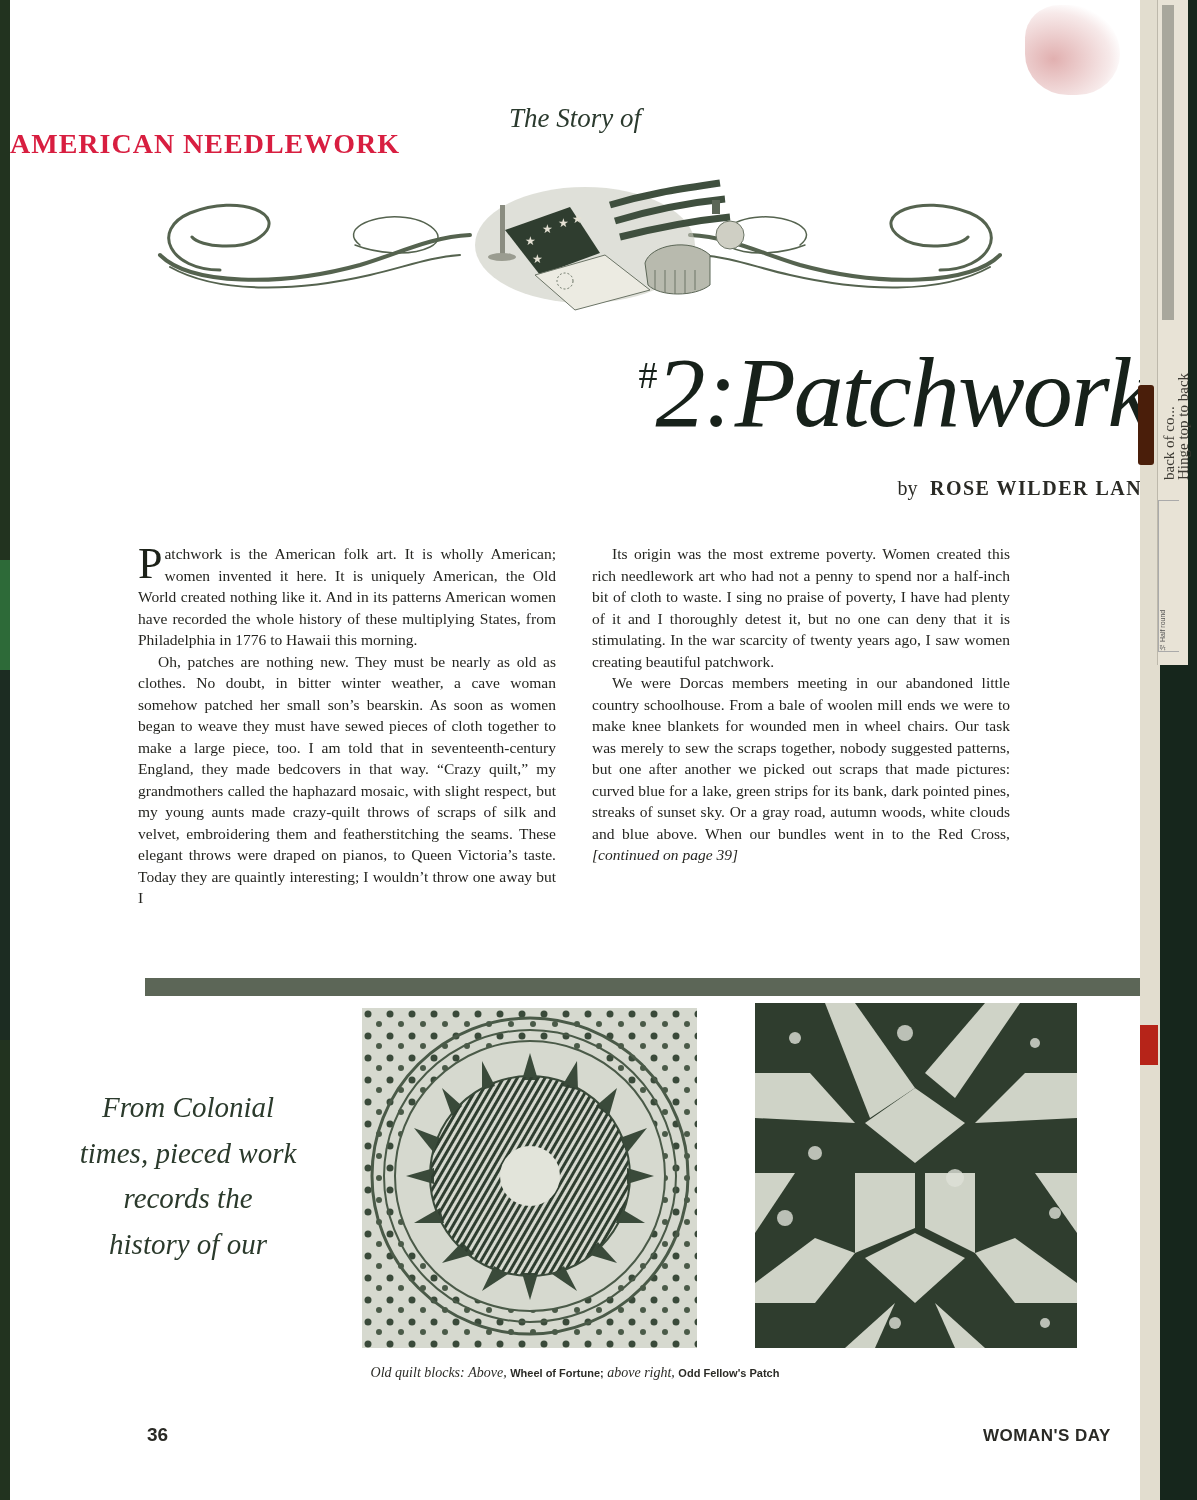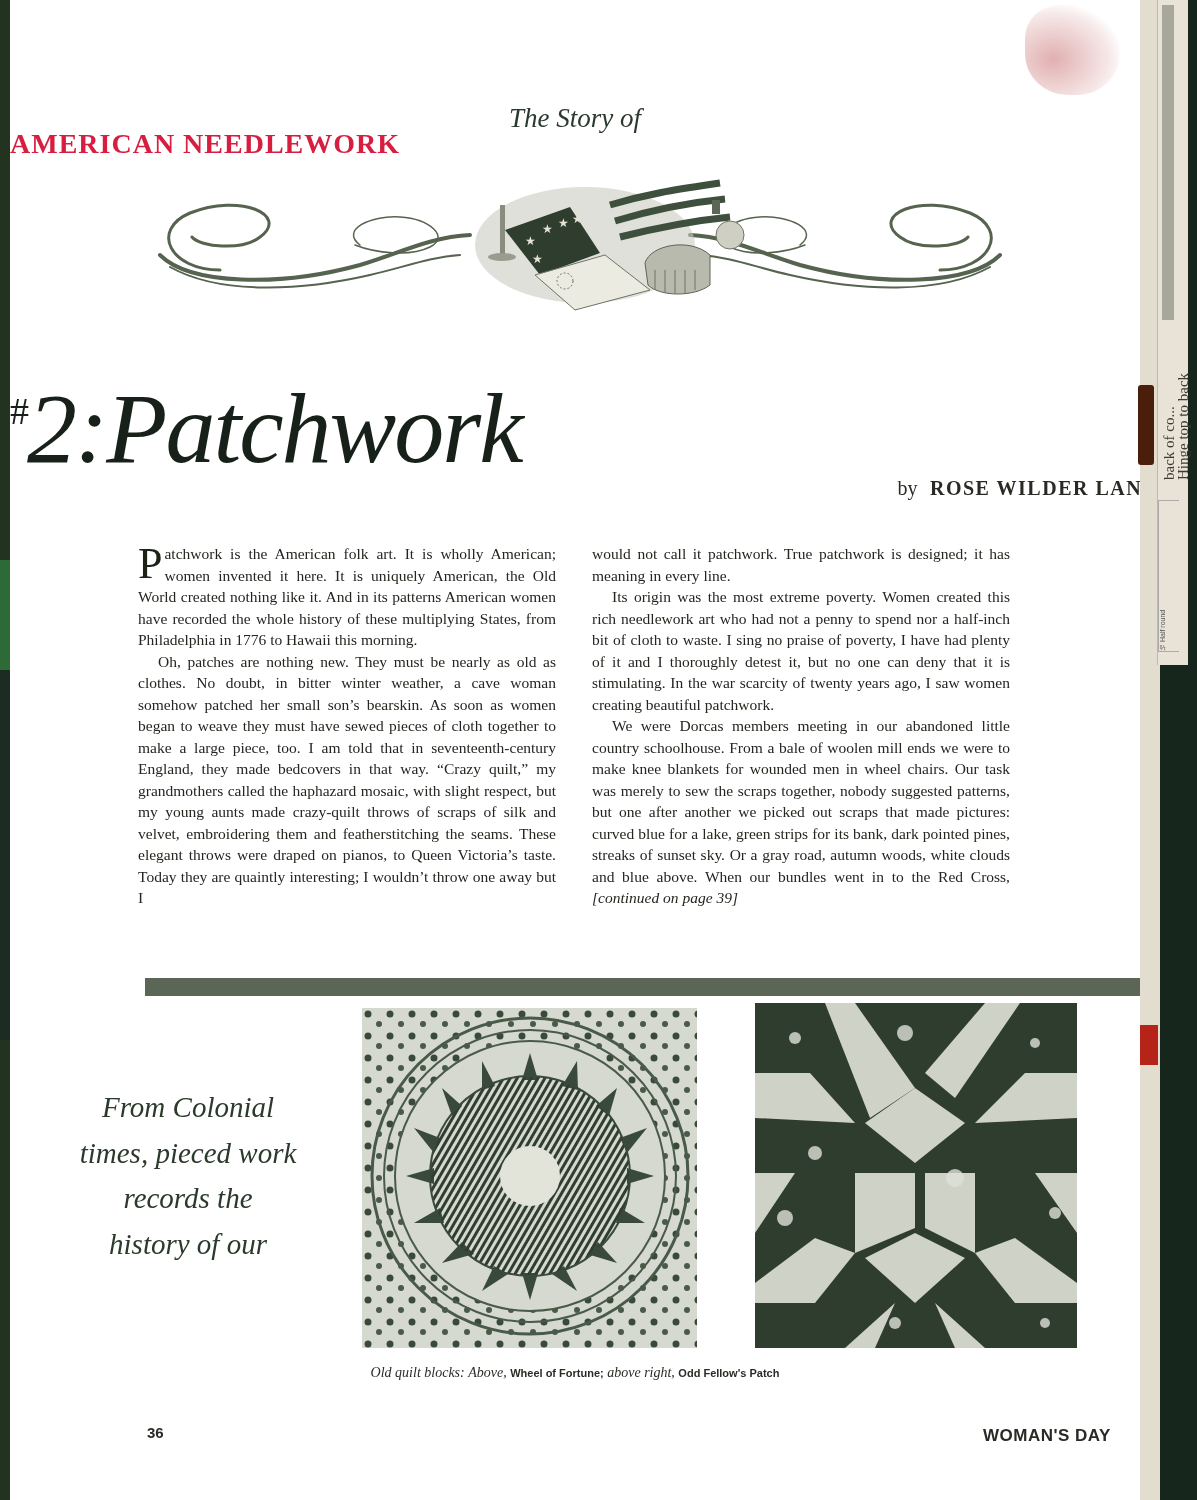"#2:Patchwork" .title { margin-top: 36px -> none; text-align: left -> right }
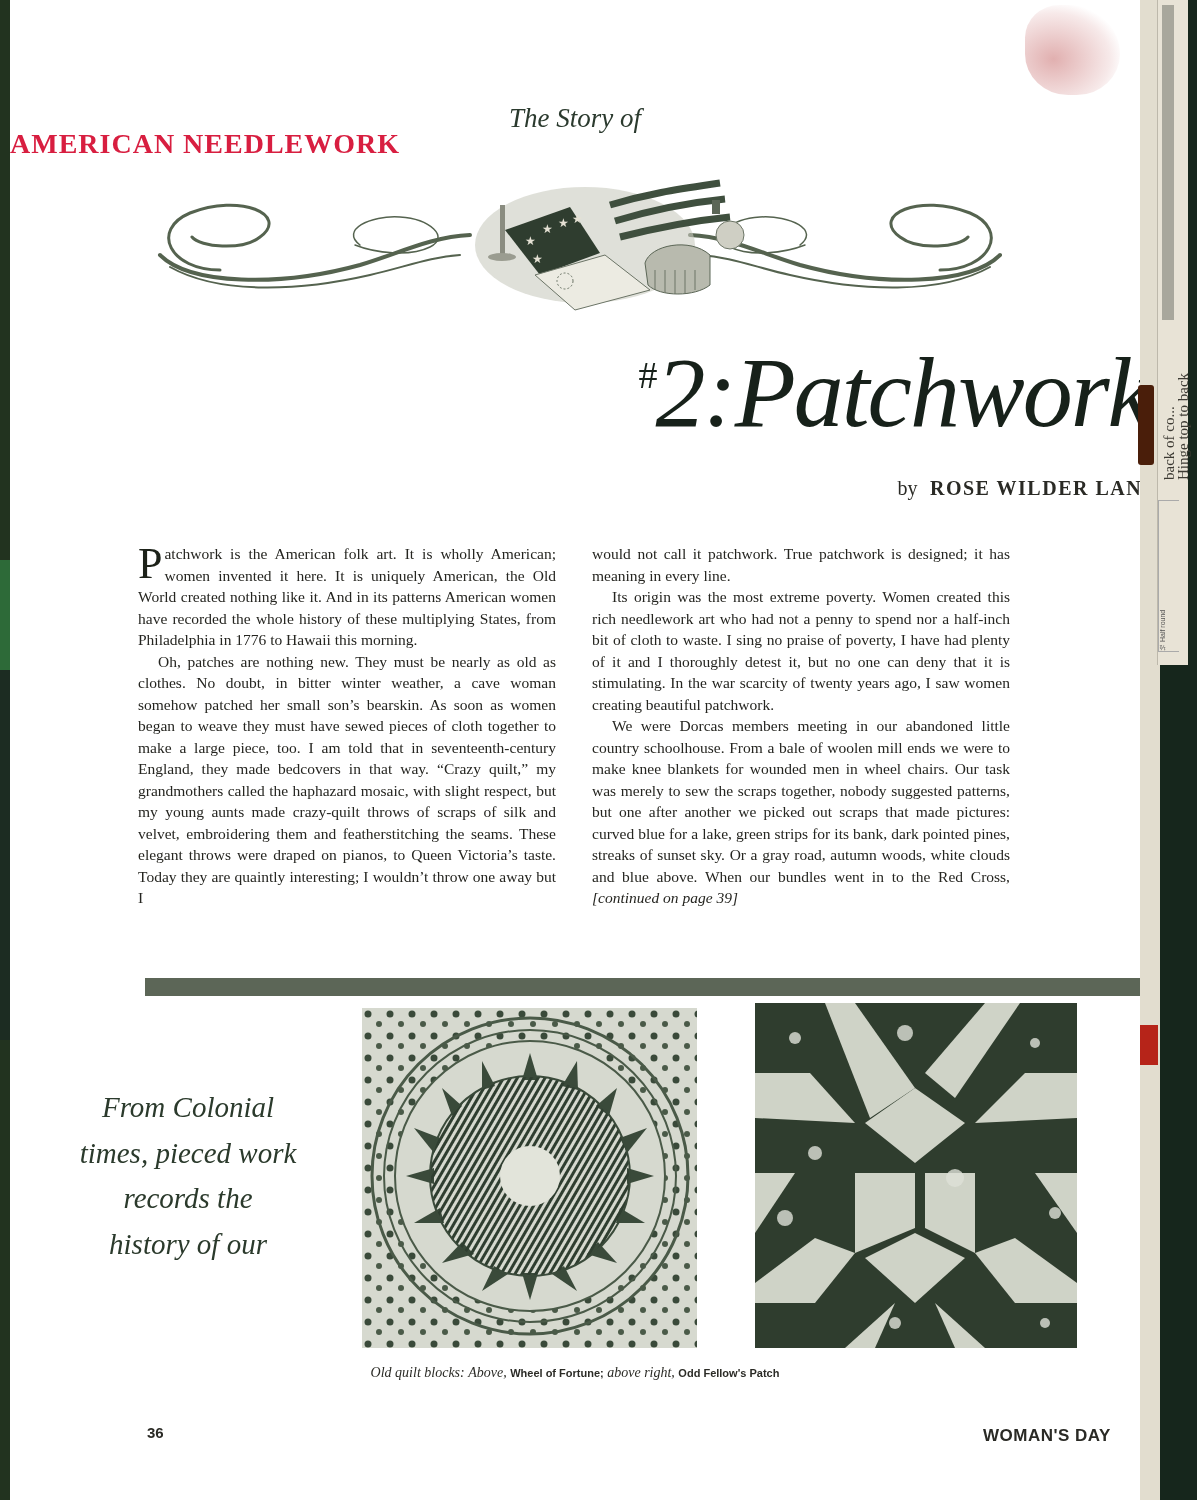"would not call it patchwork." p.cont { html: <p>would not call it patchwork. True patchwork is designed; it has meaning in every line.</p> -> none }
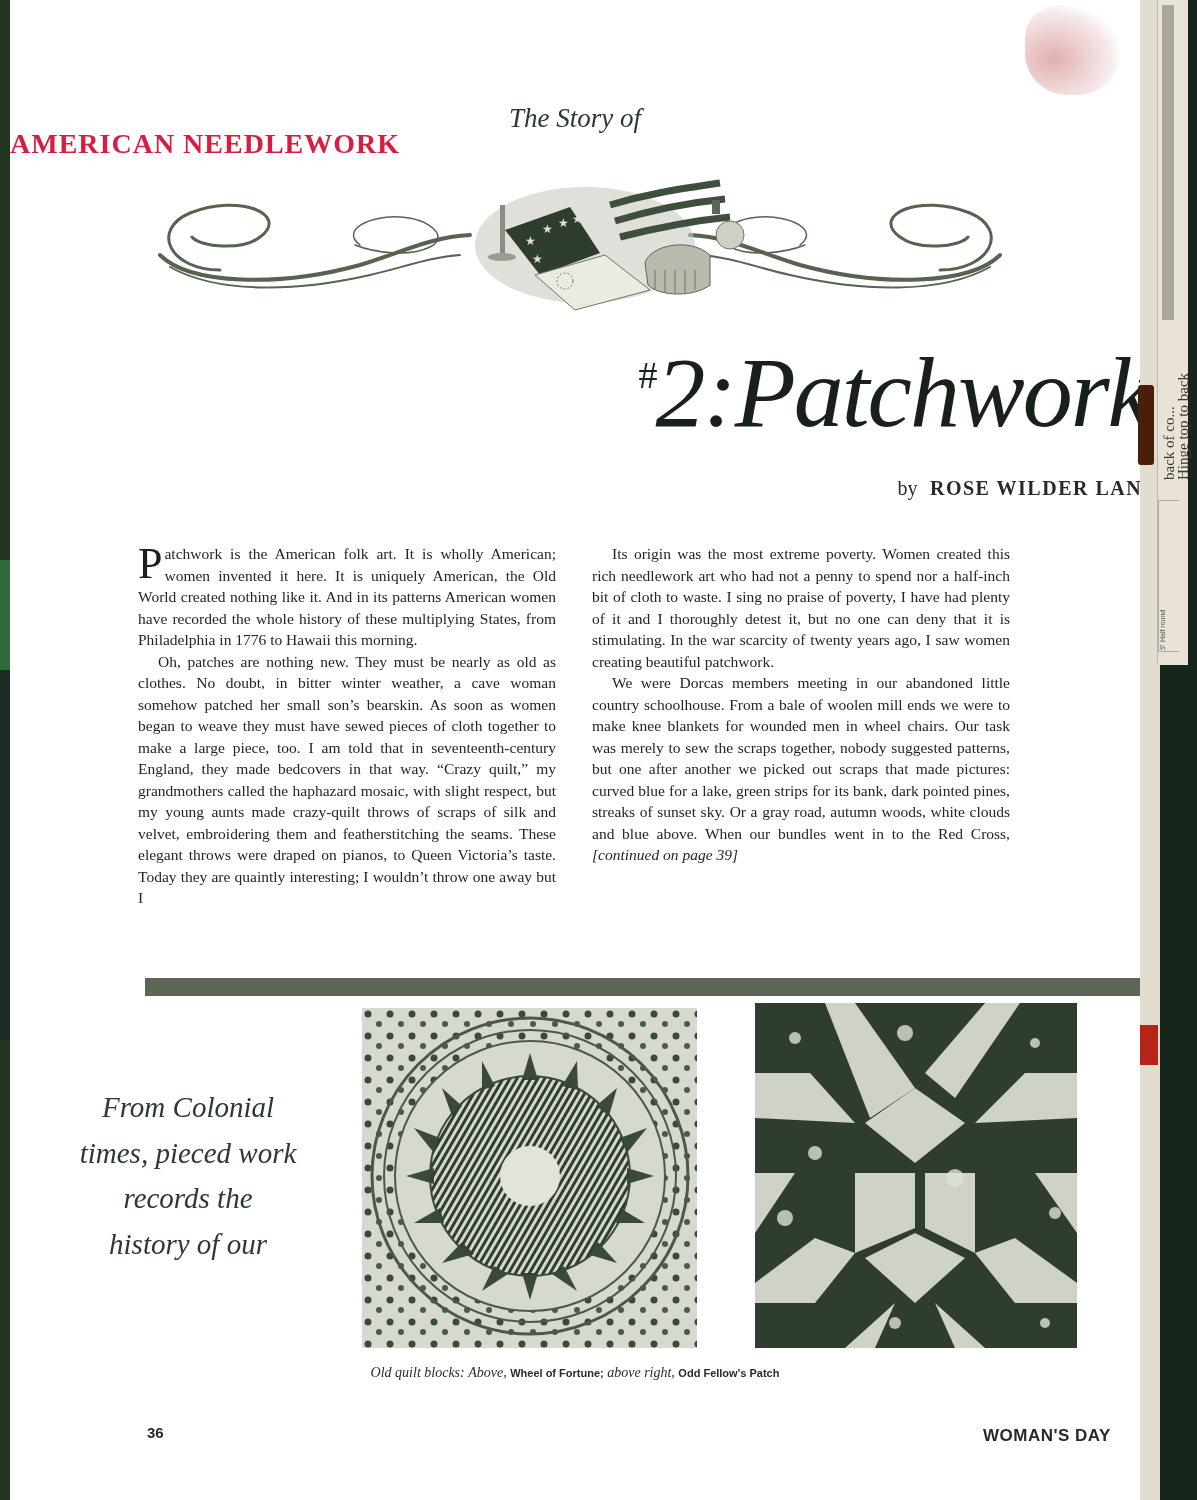"36" .folio { font-size: 15px -> 19px }
